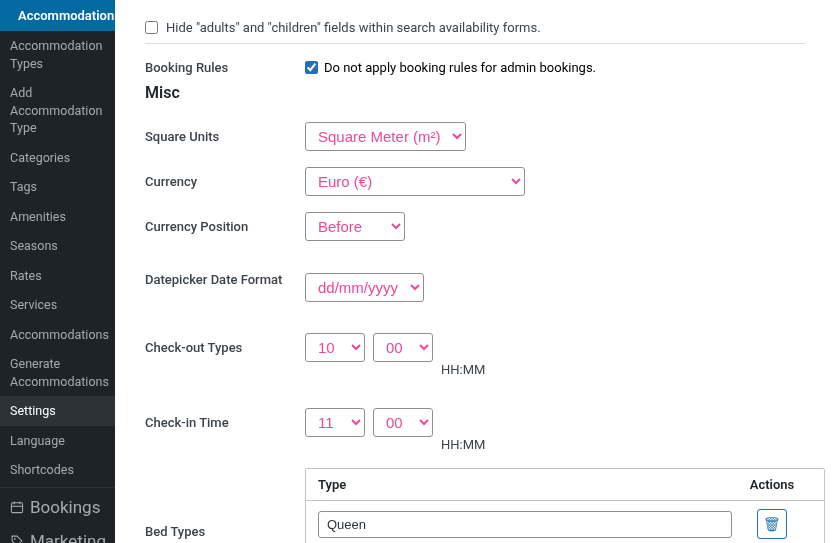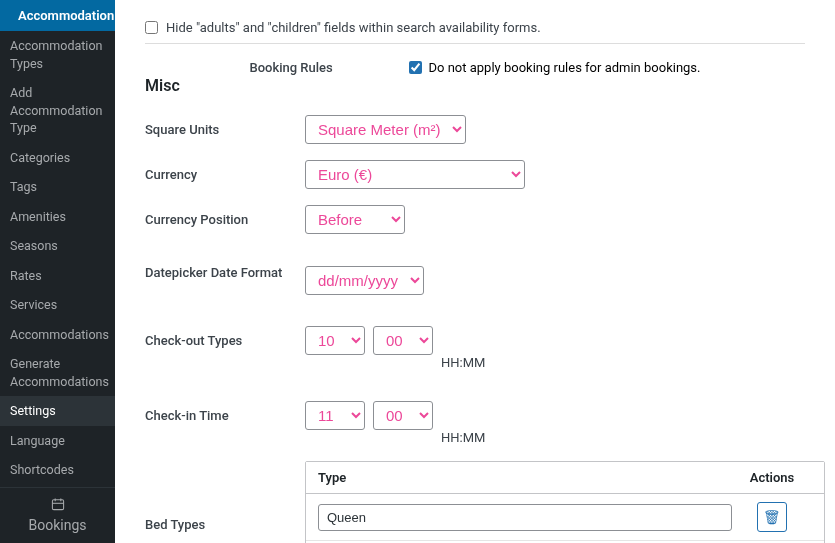"Booking Rules" .booking-rules-row { justify-content: center -> none; margin-bottom: 1px -> 8px }
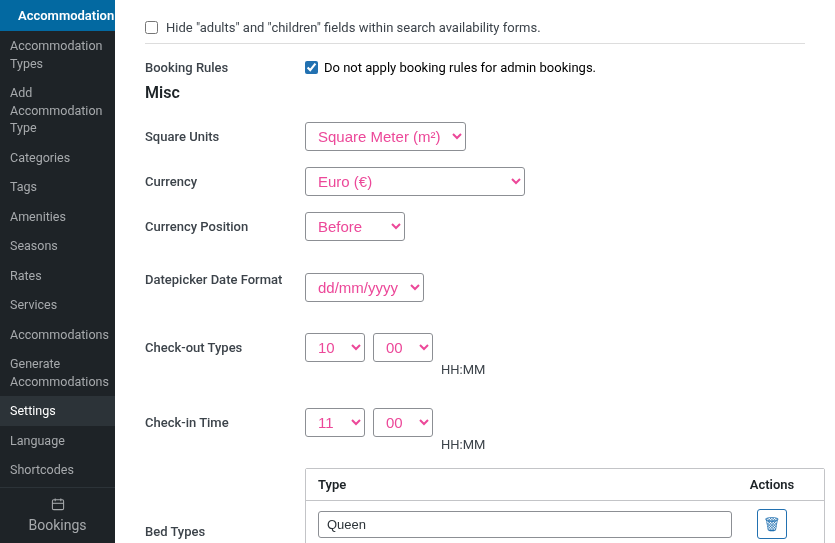"Bookings" .sidebar-item-group { flex-direction: column -> none; font-size: 14px -> 17px; padding: 7px 22px -> 7px 10px }
